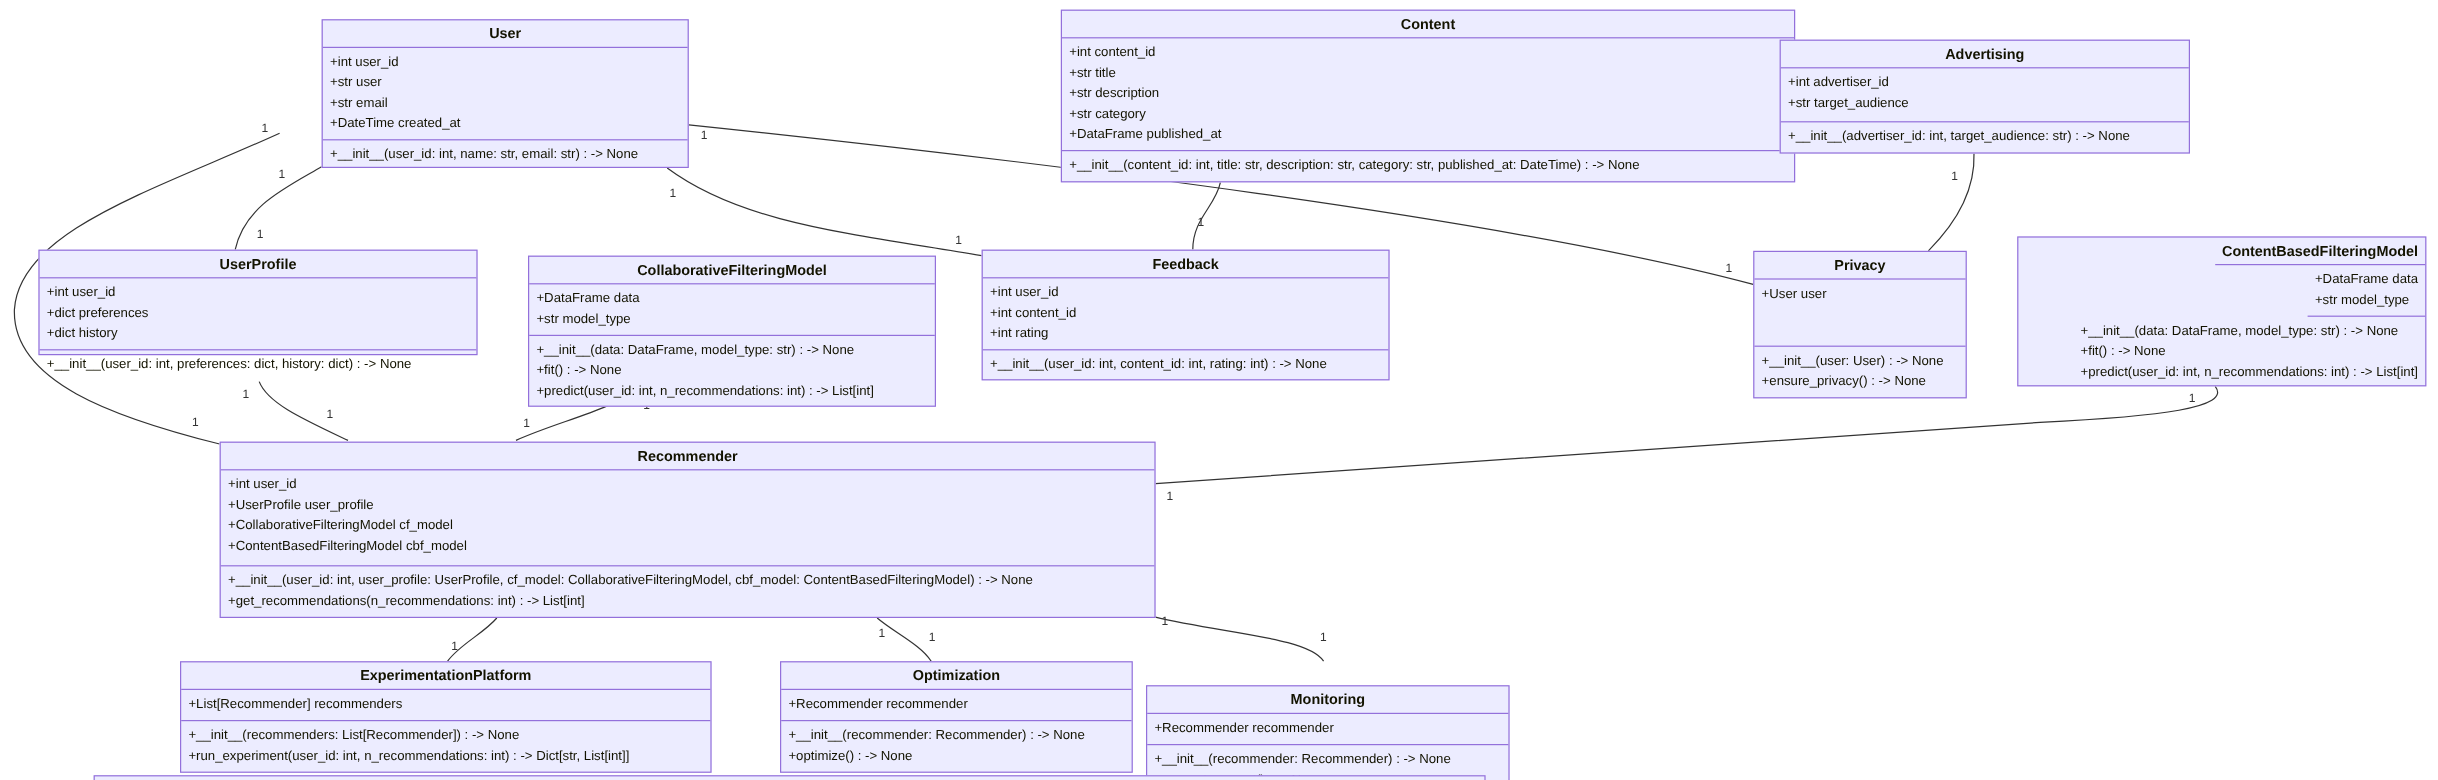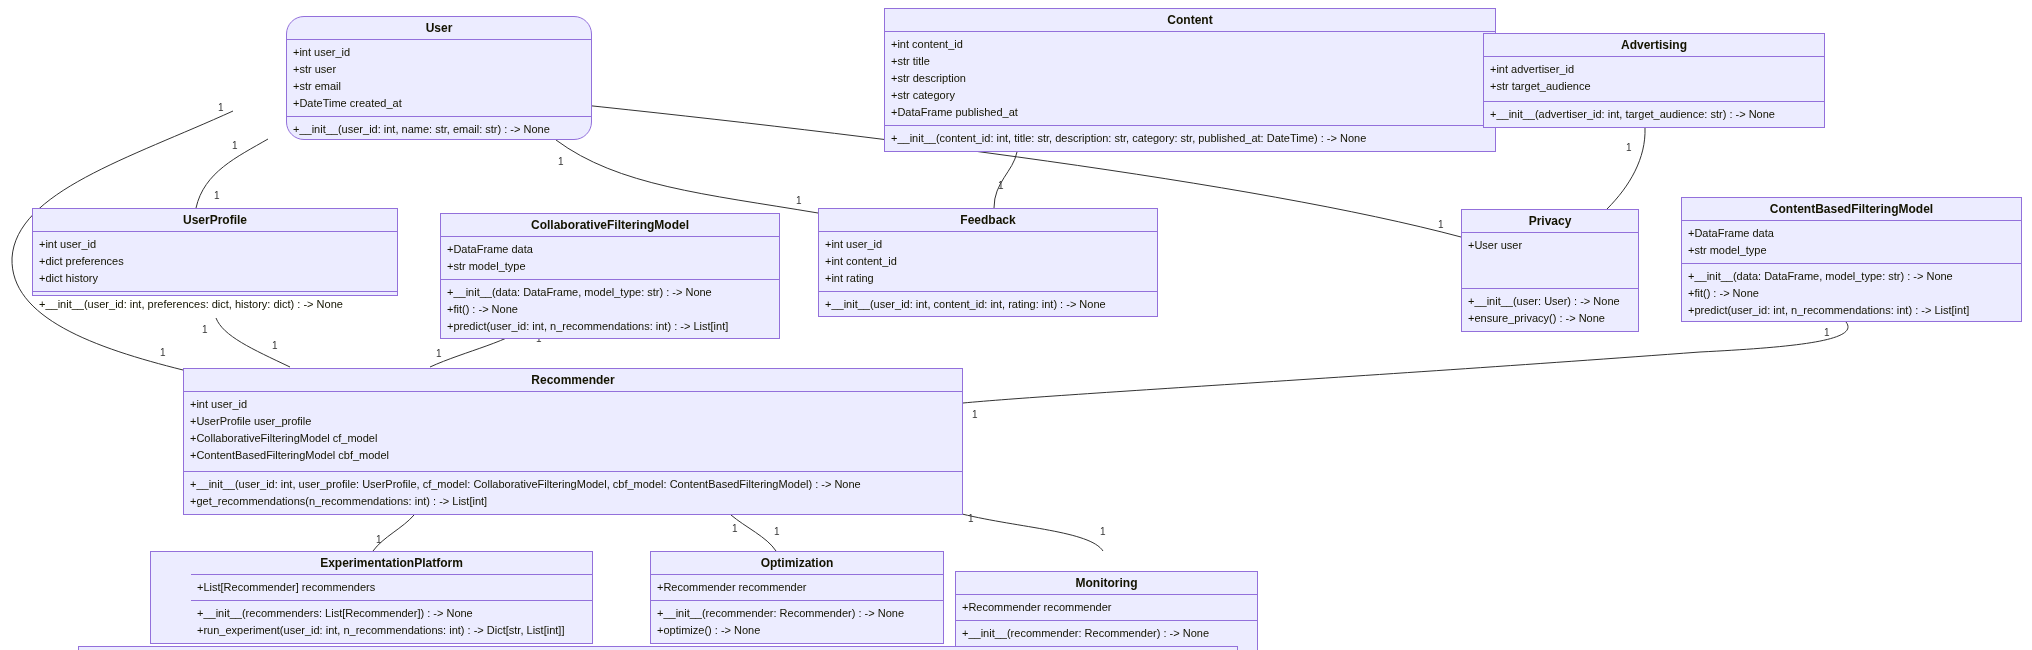"User" div.class-box { border-radius: 18px -> none; left: 286px -> 268px }
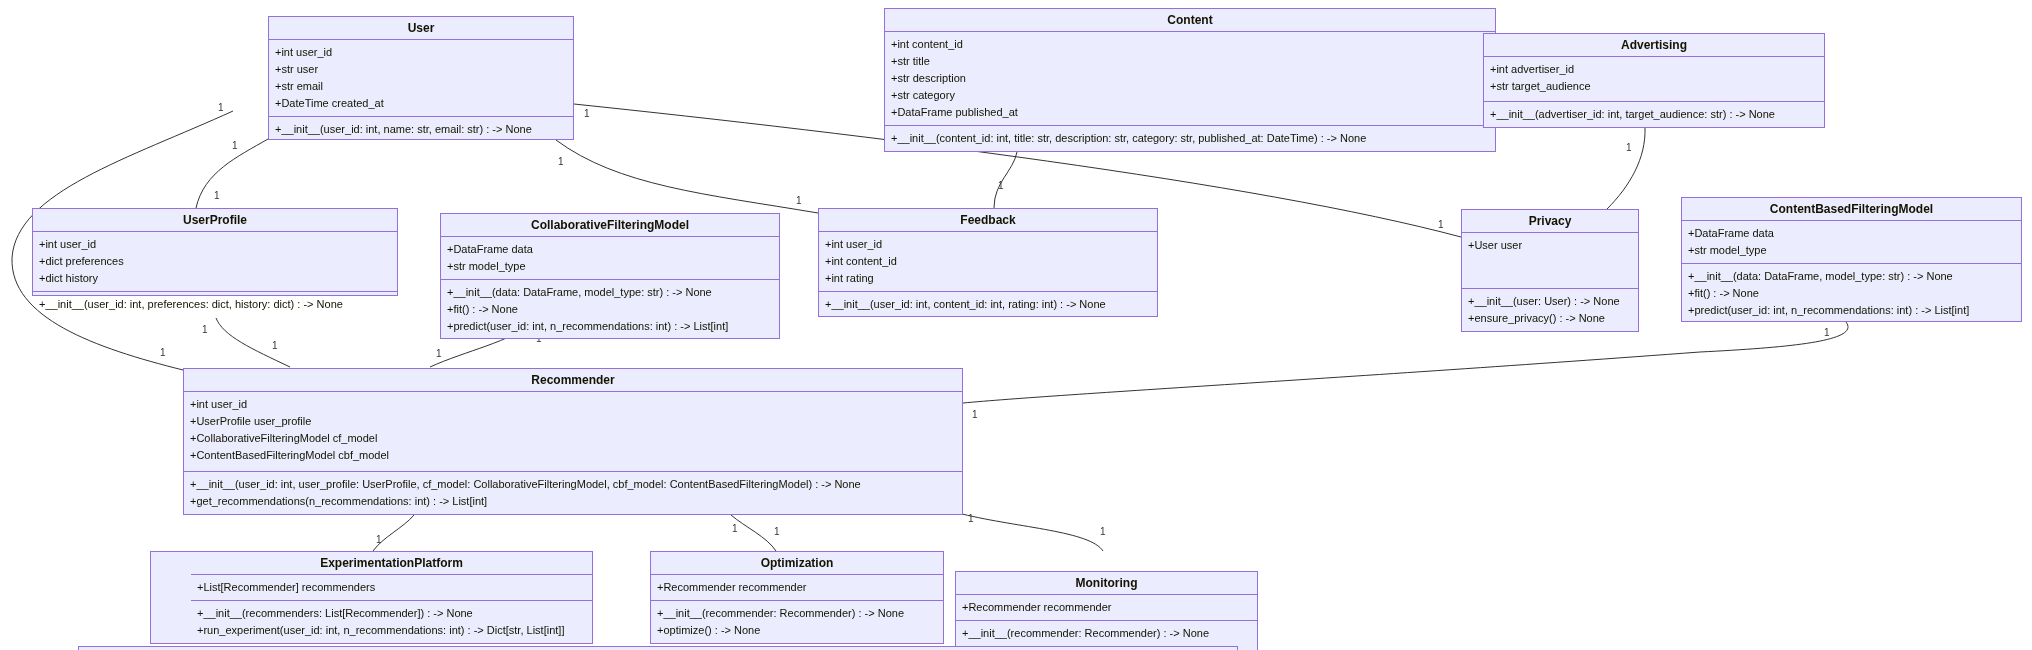"ContentBasedFilteringModel" div.class-box { align-items: none -> flex-end }
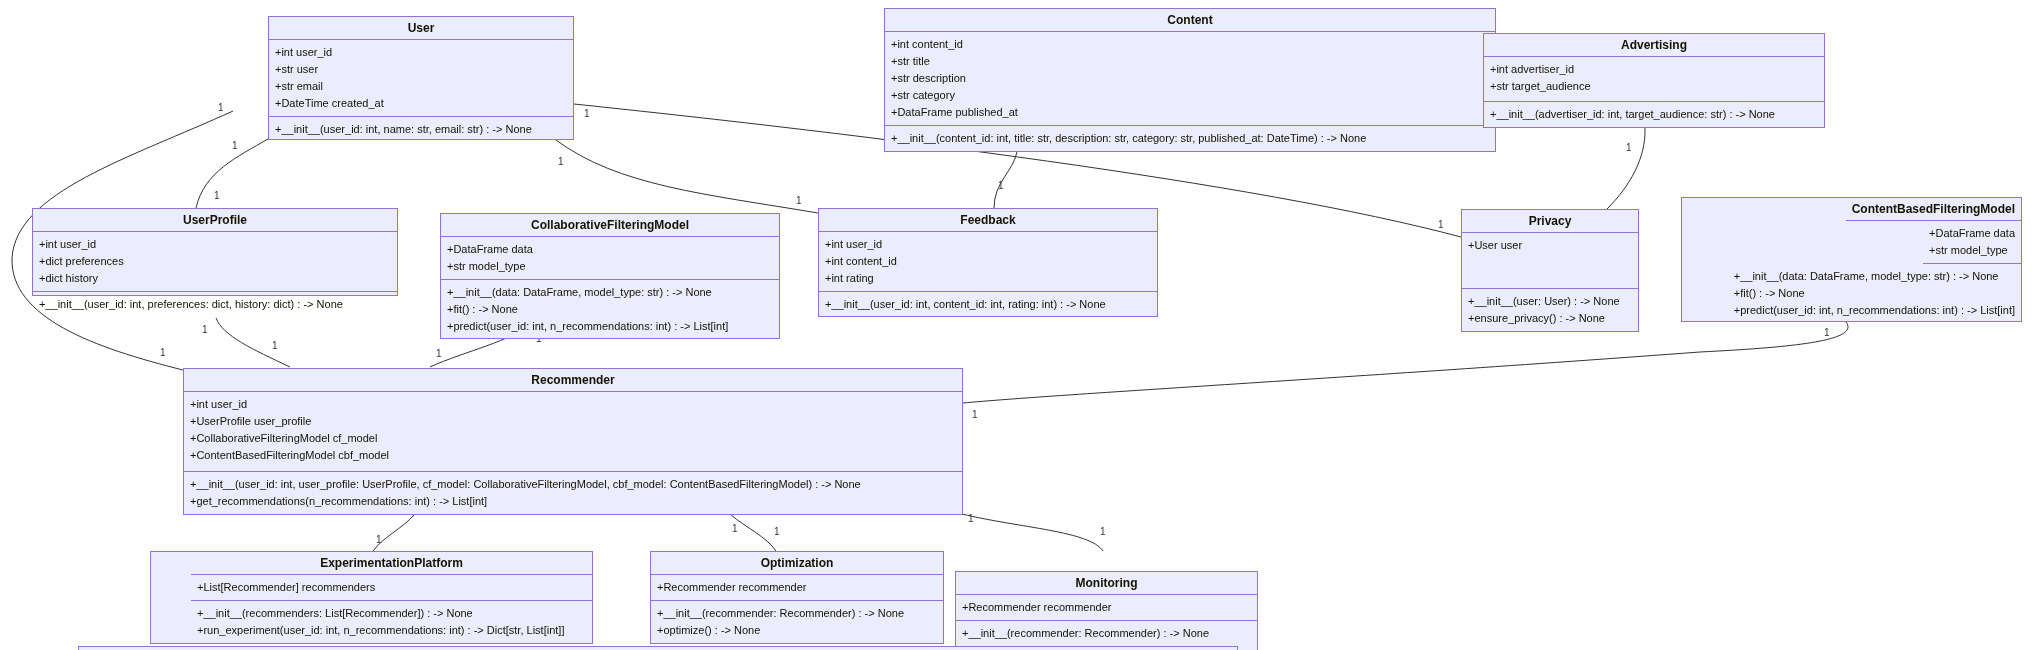"ExperimentationPlatform" div.class-box { padding-left: 40px -> none }
